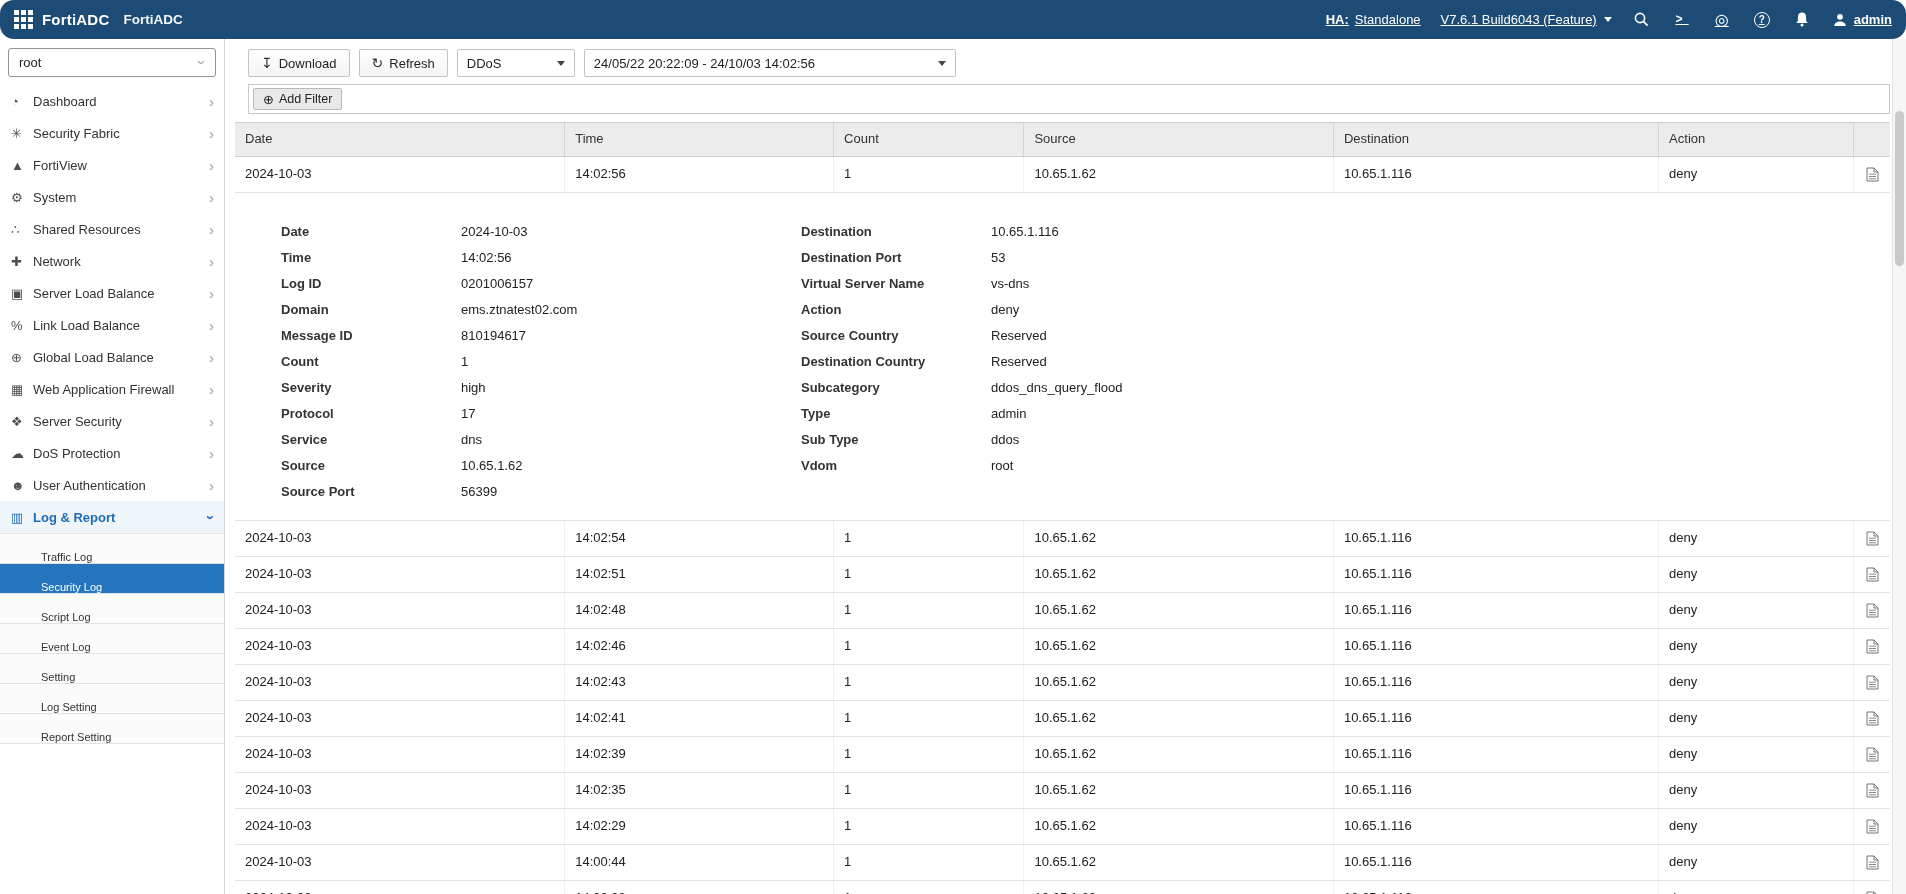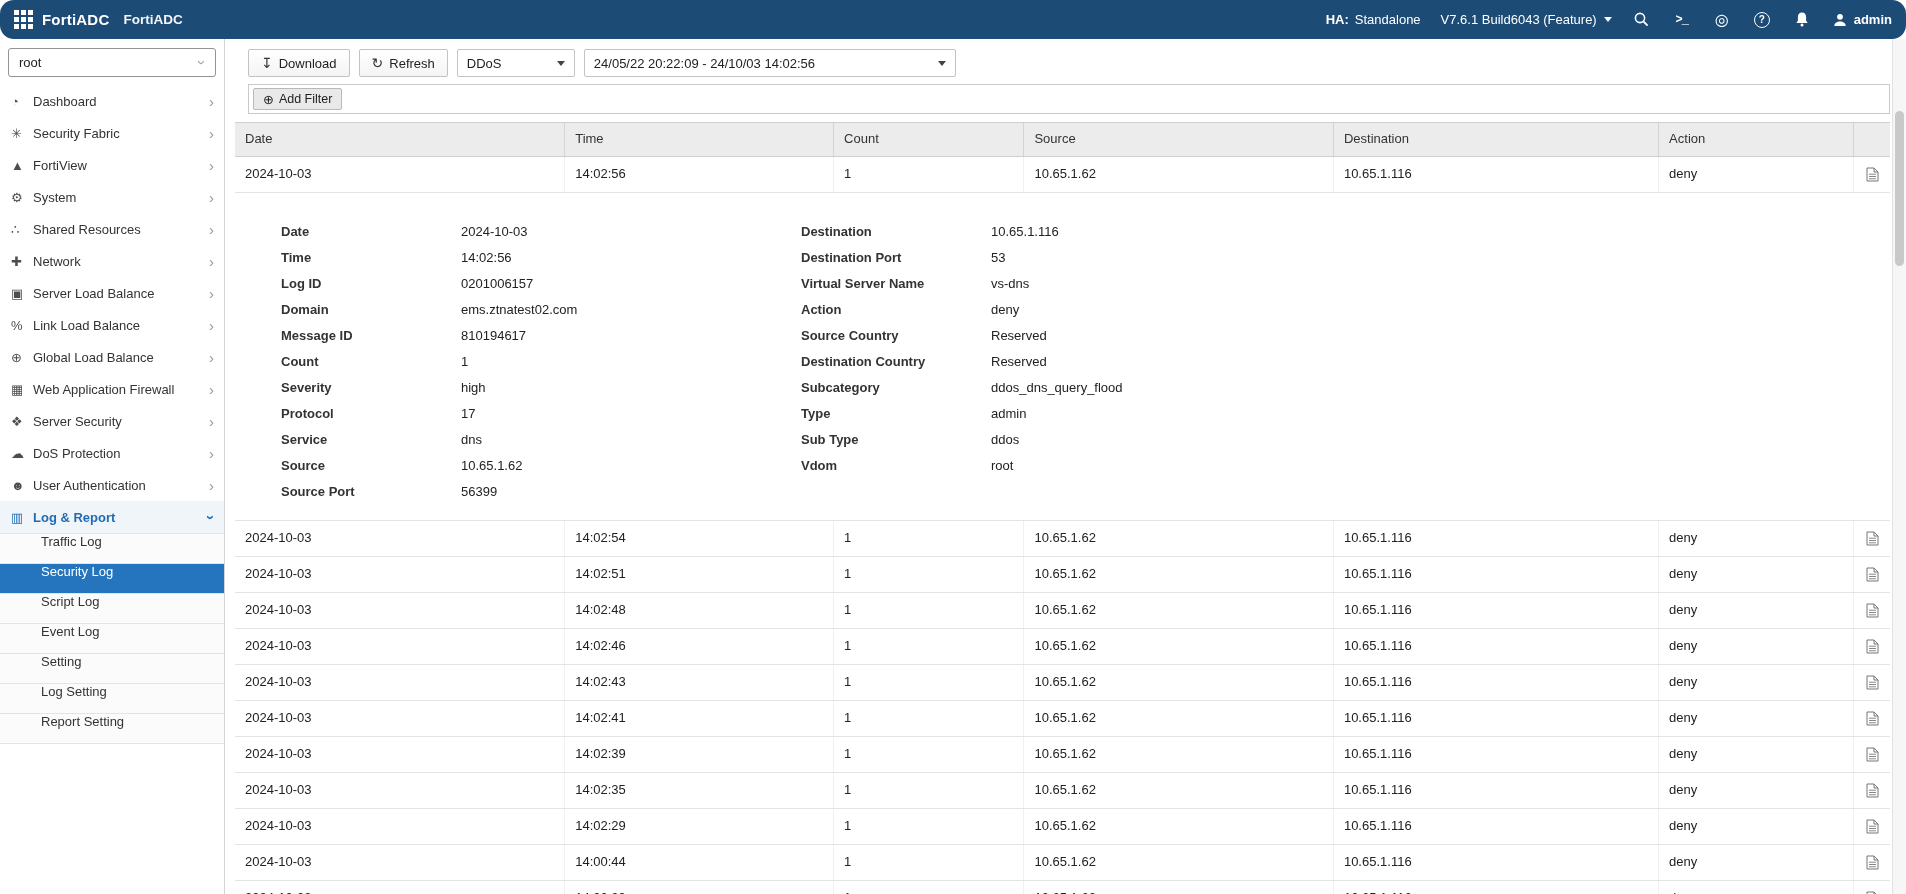"HA:" .tb-right { text-decoration: none -> underline }
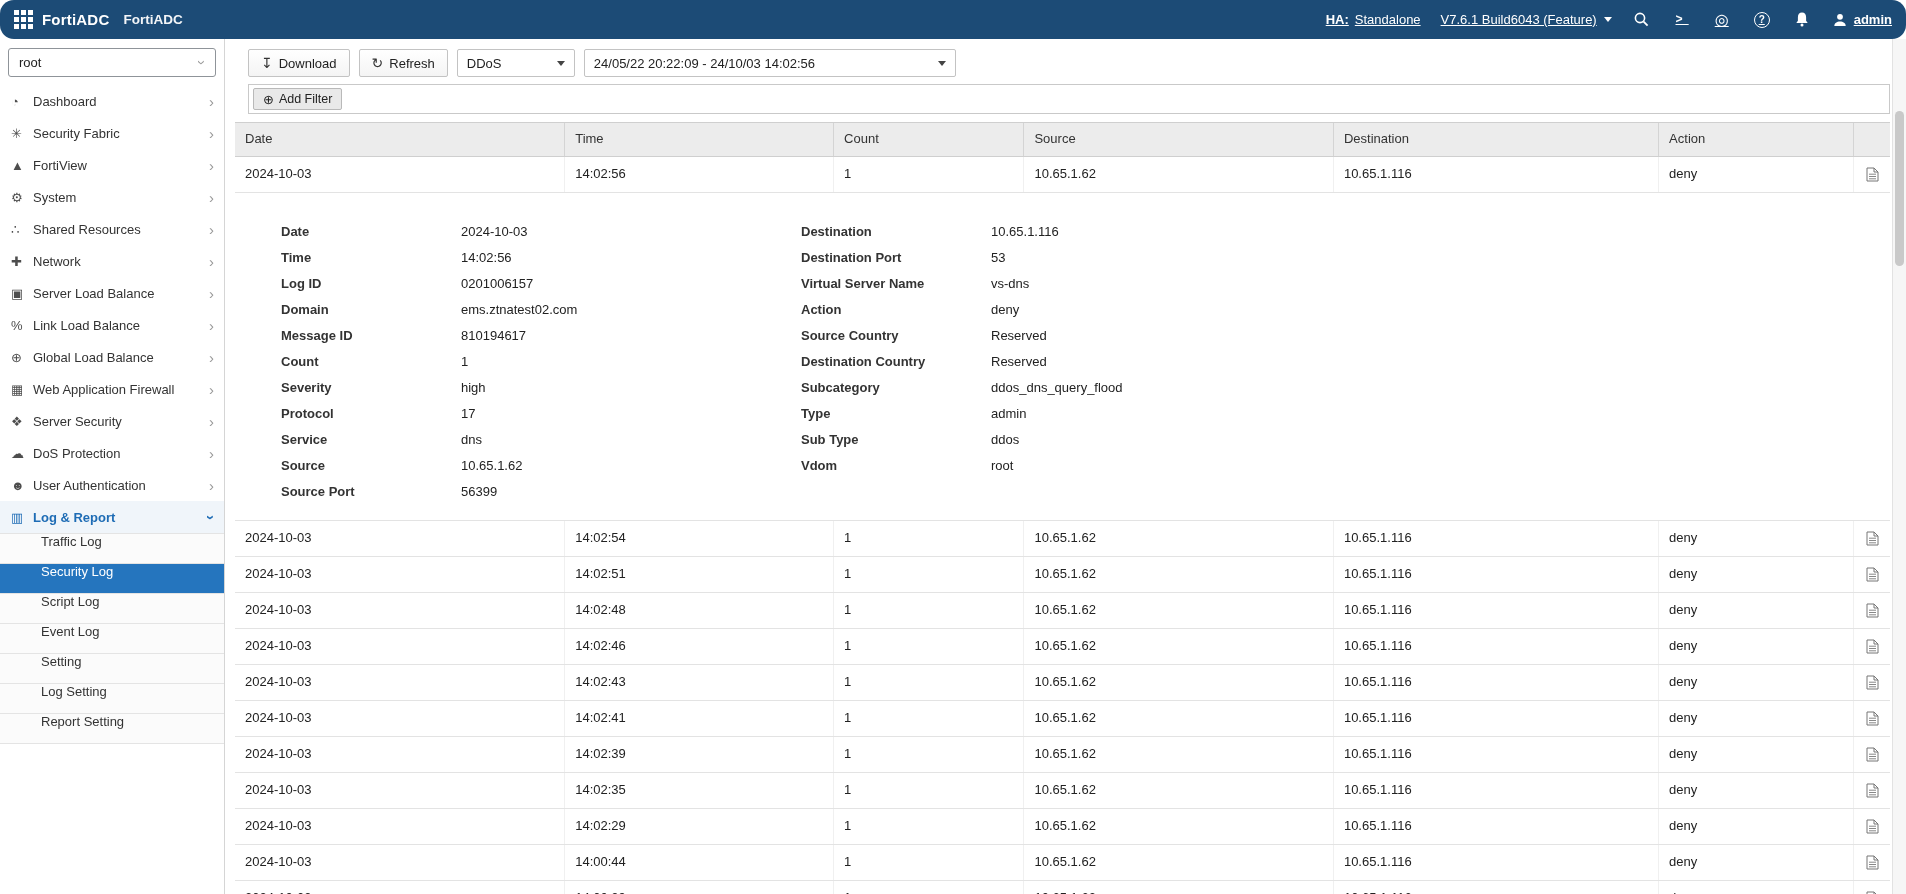"Traffic Log" .sub-item { align-items: flex-start -> flex-end; font-size: 13px -> 11px }
